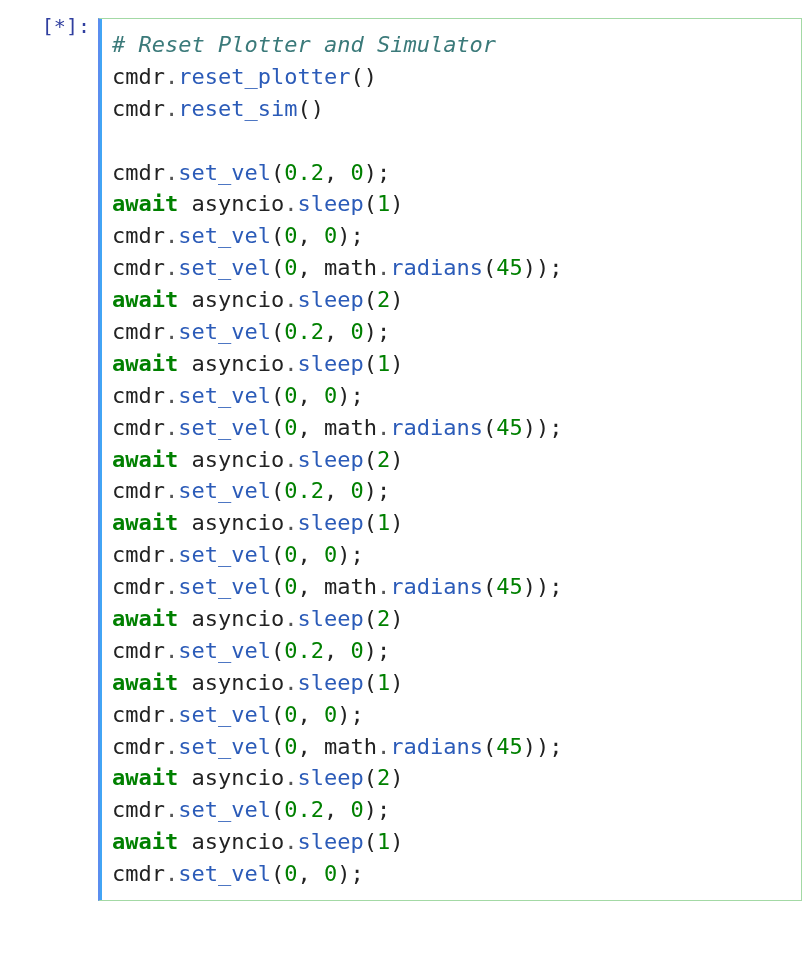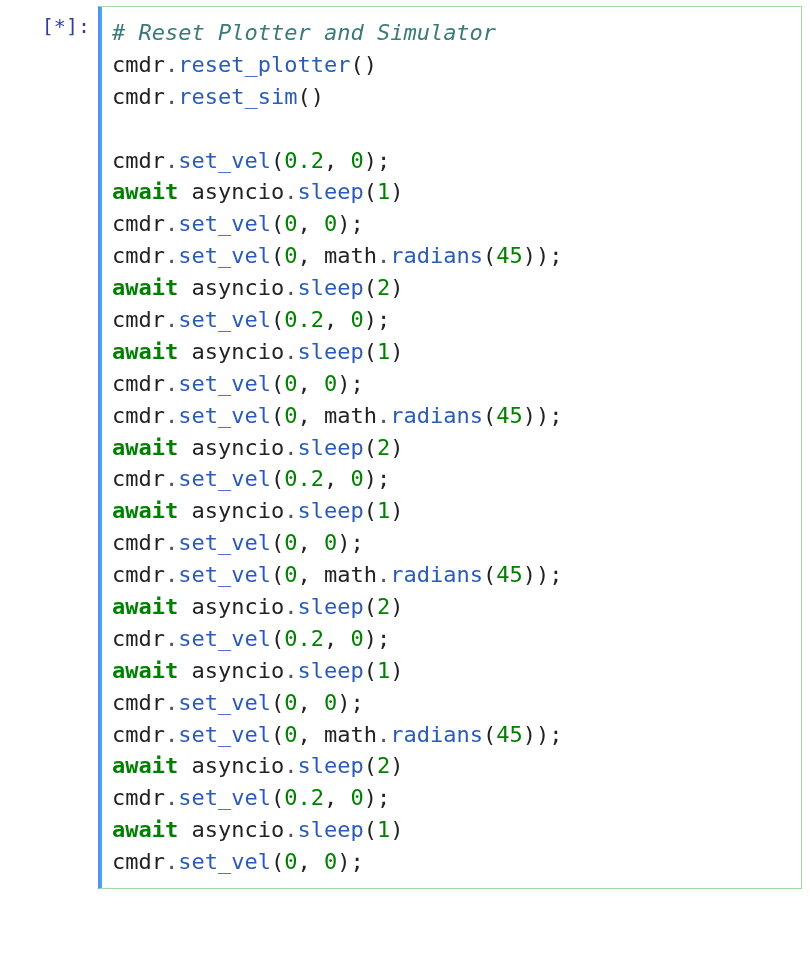"# Reset Plotter and Simulator" .input-area { margin-top: none -> 12px }
